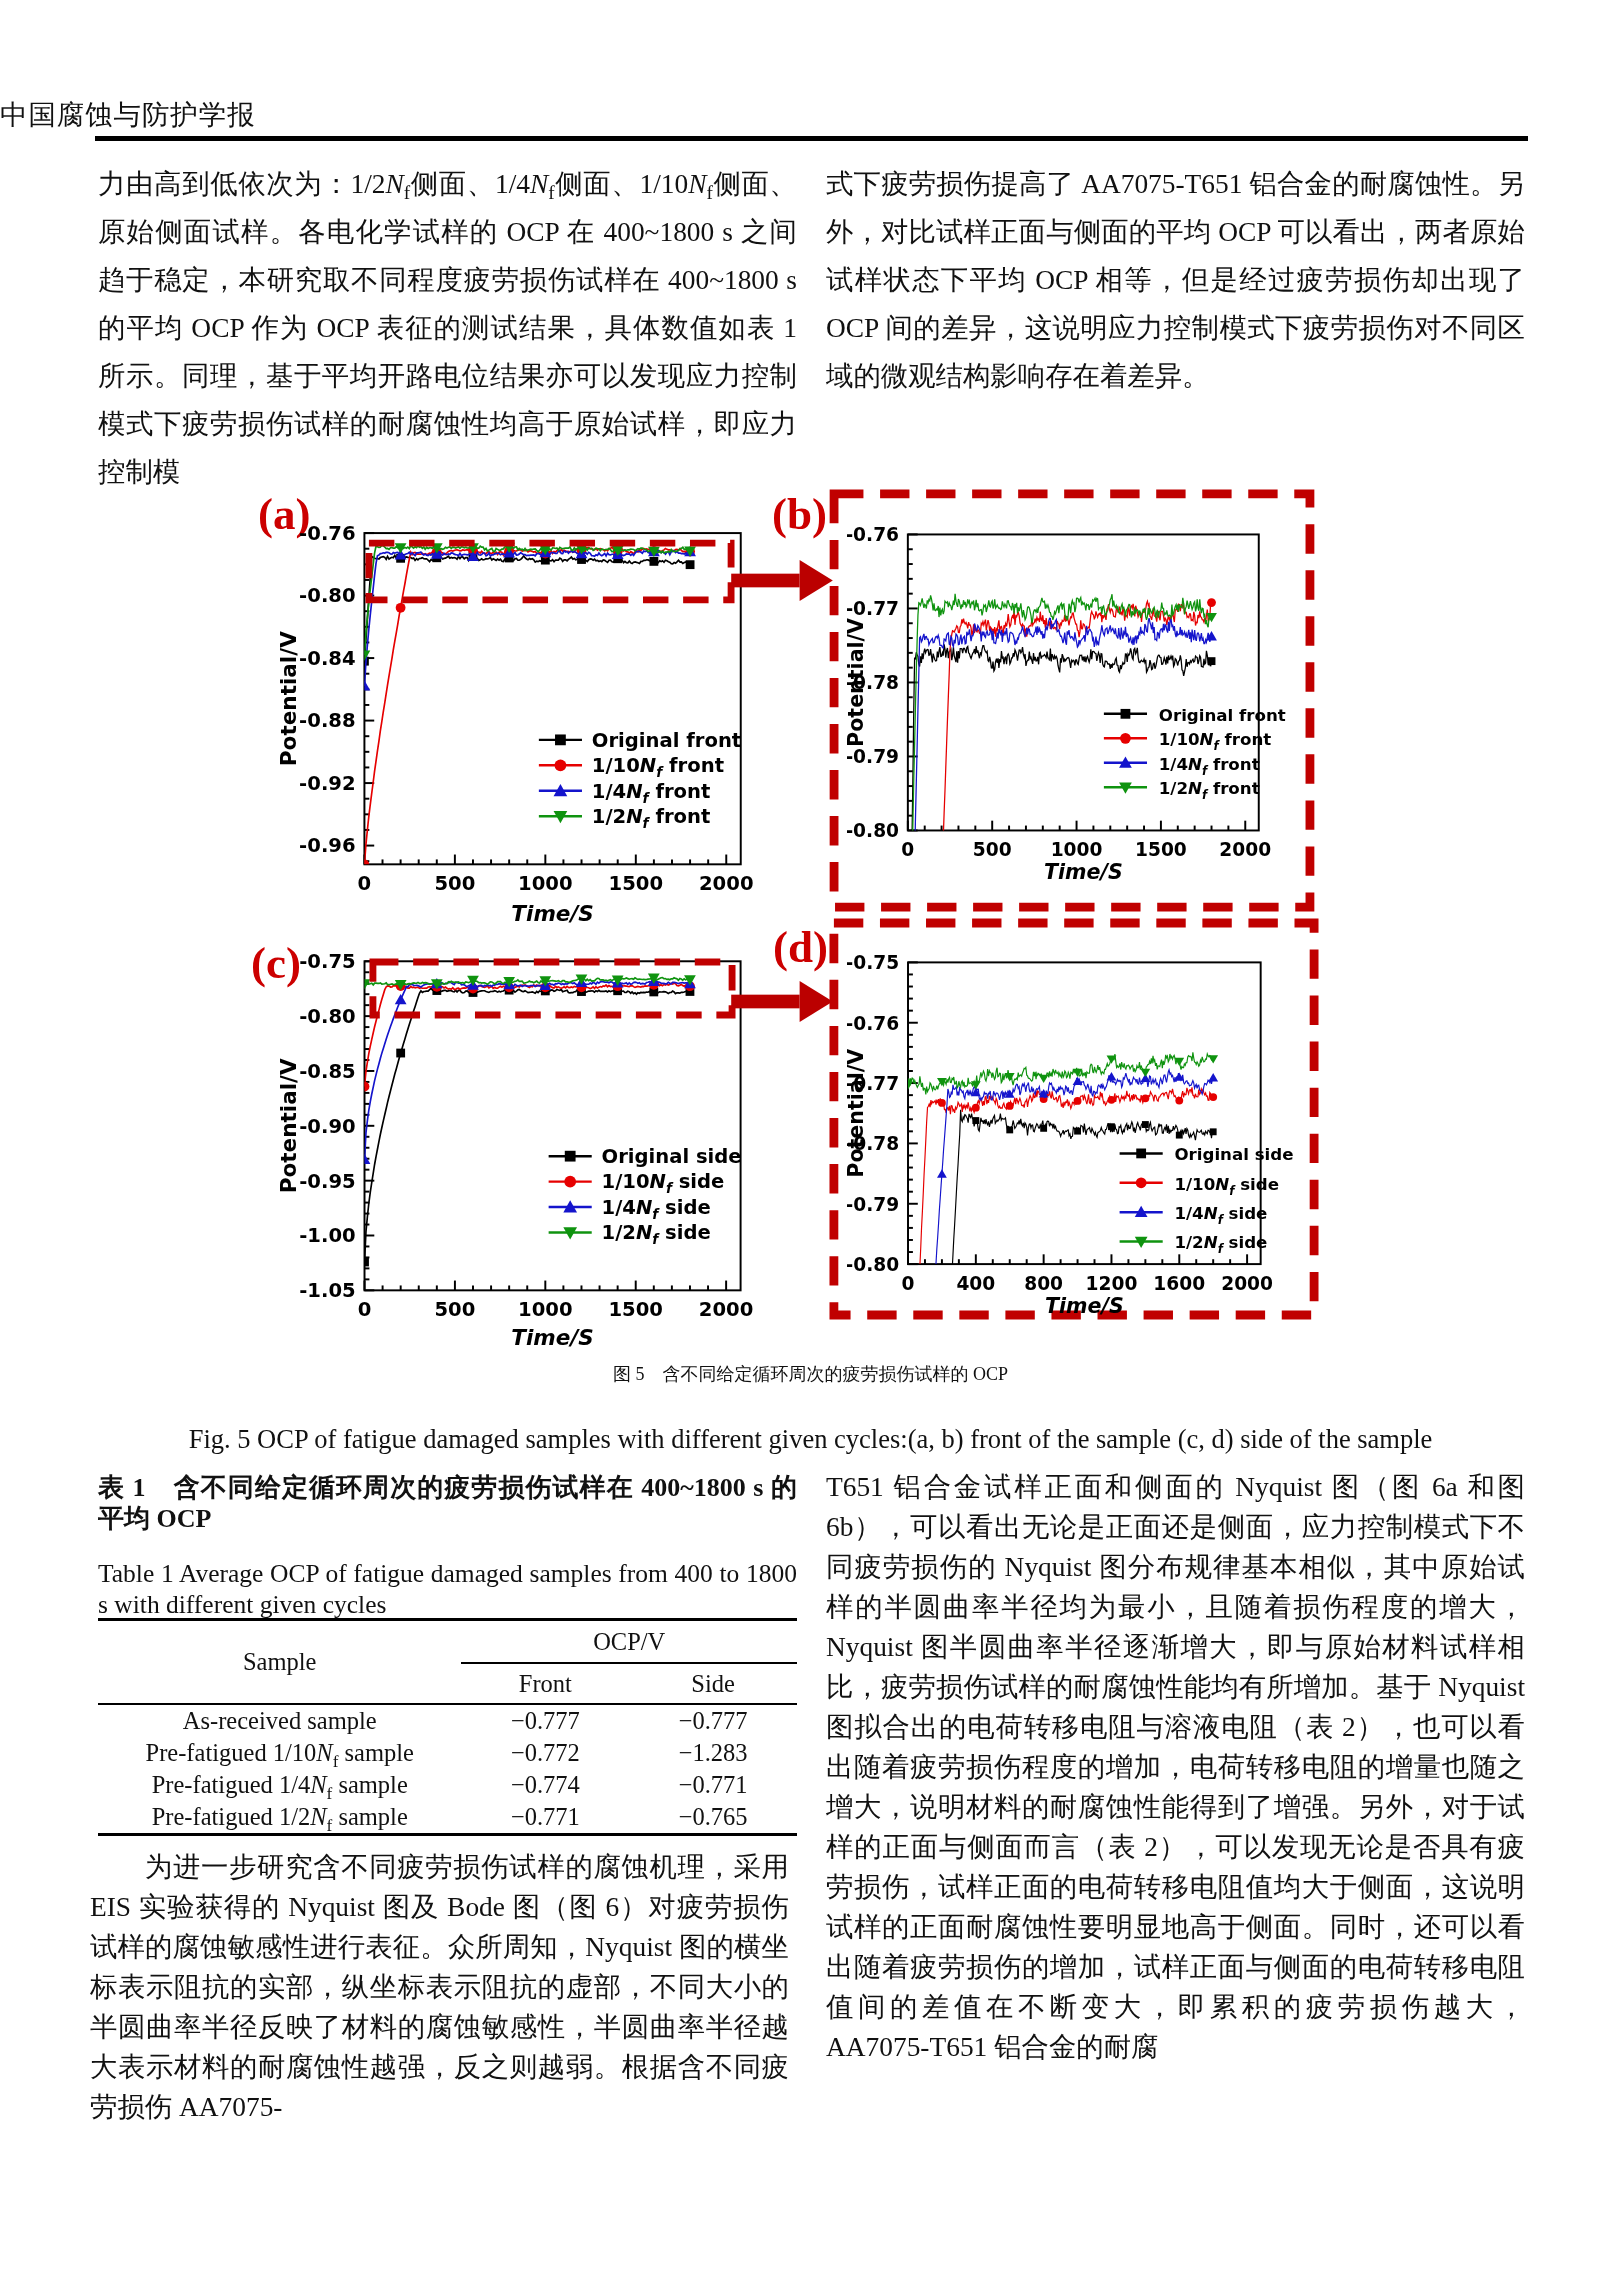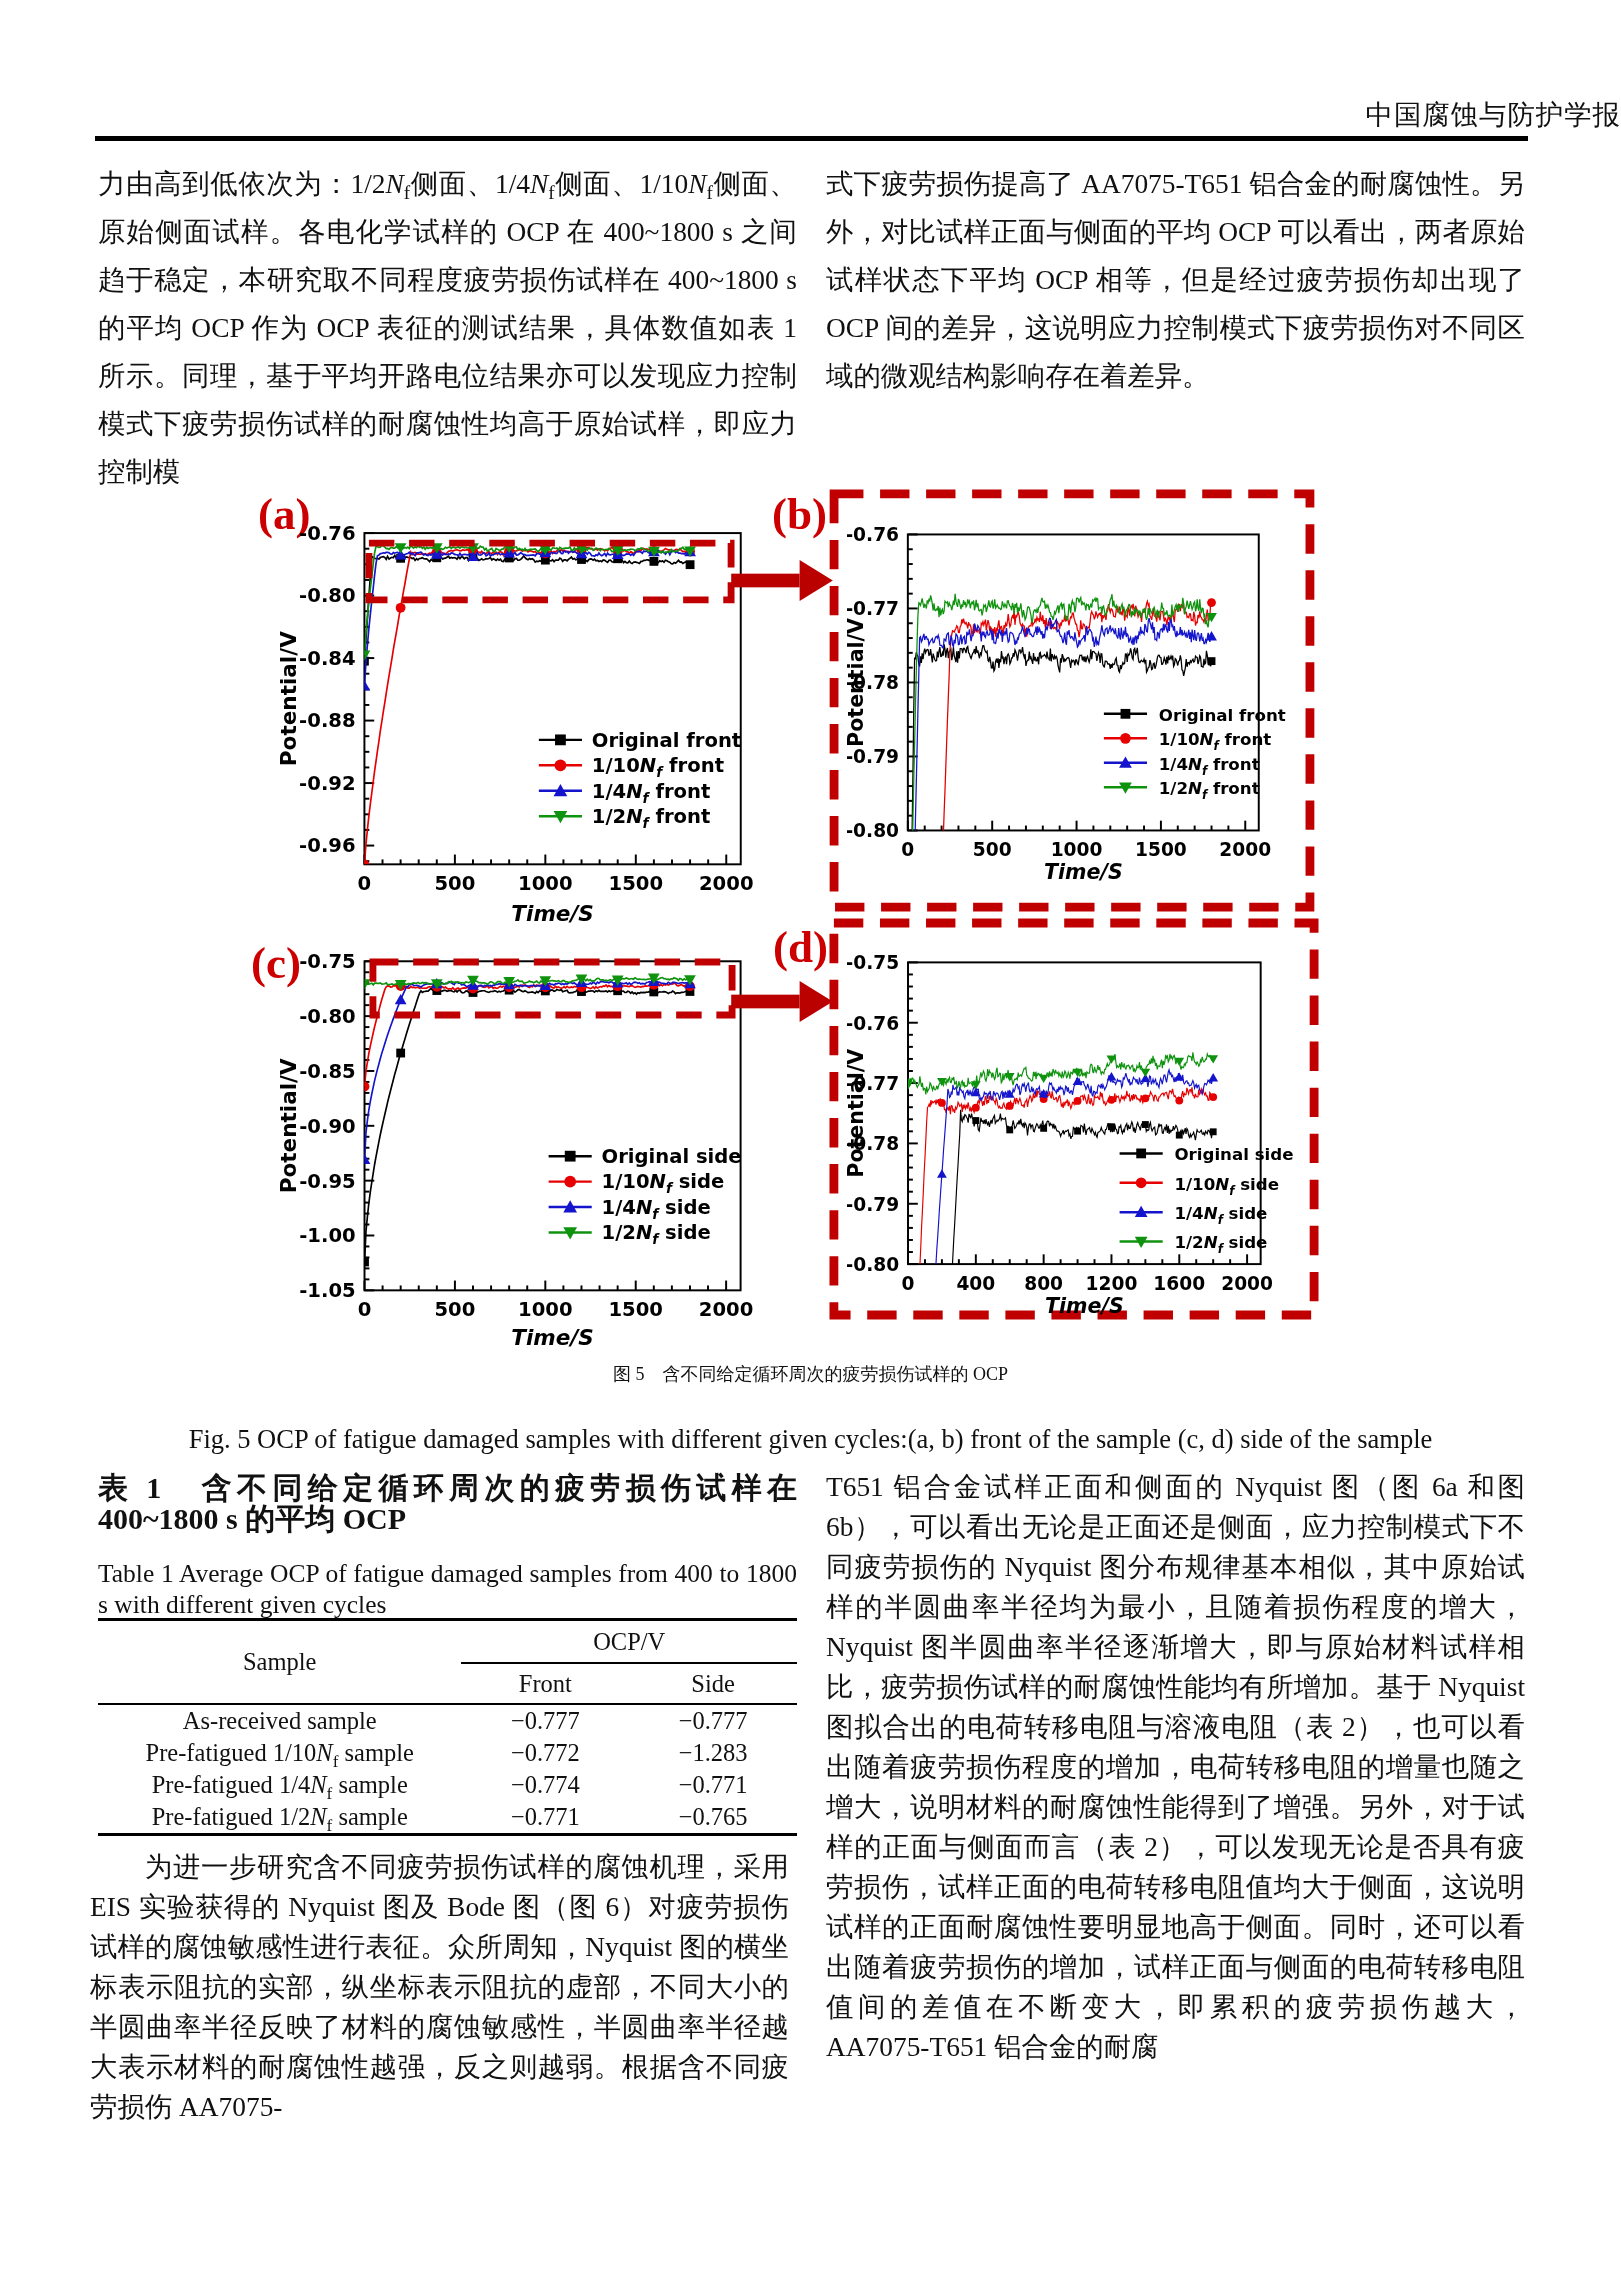"中国腐蚀与防护学报" #journal-title { text-align: right -> left }
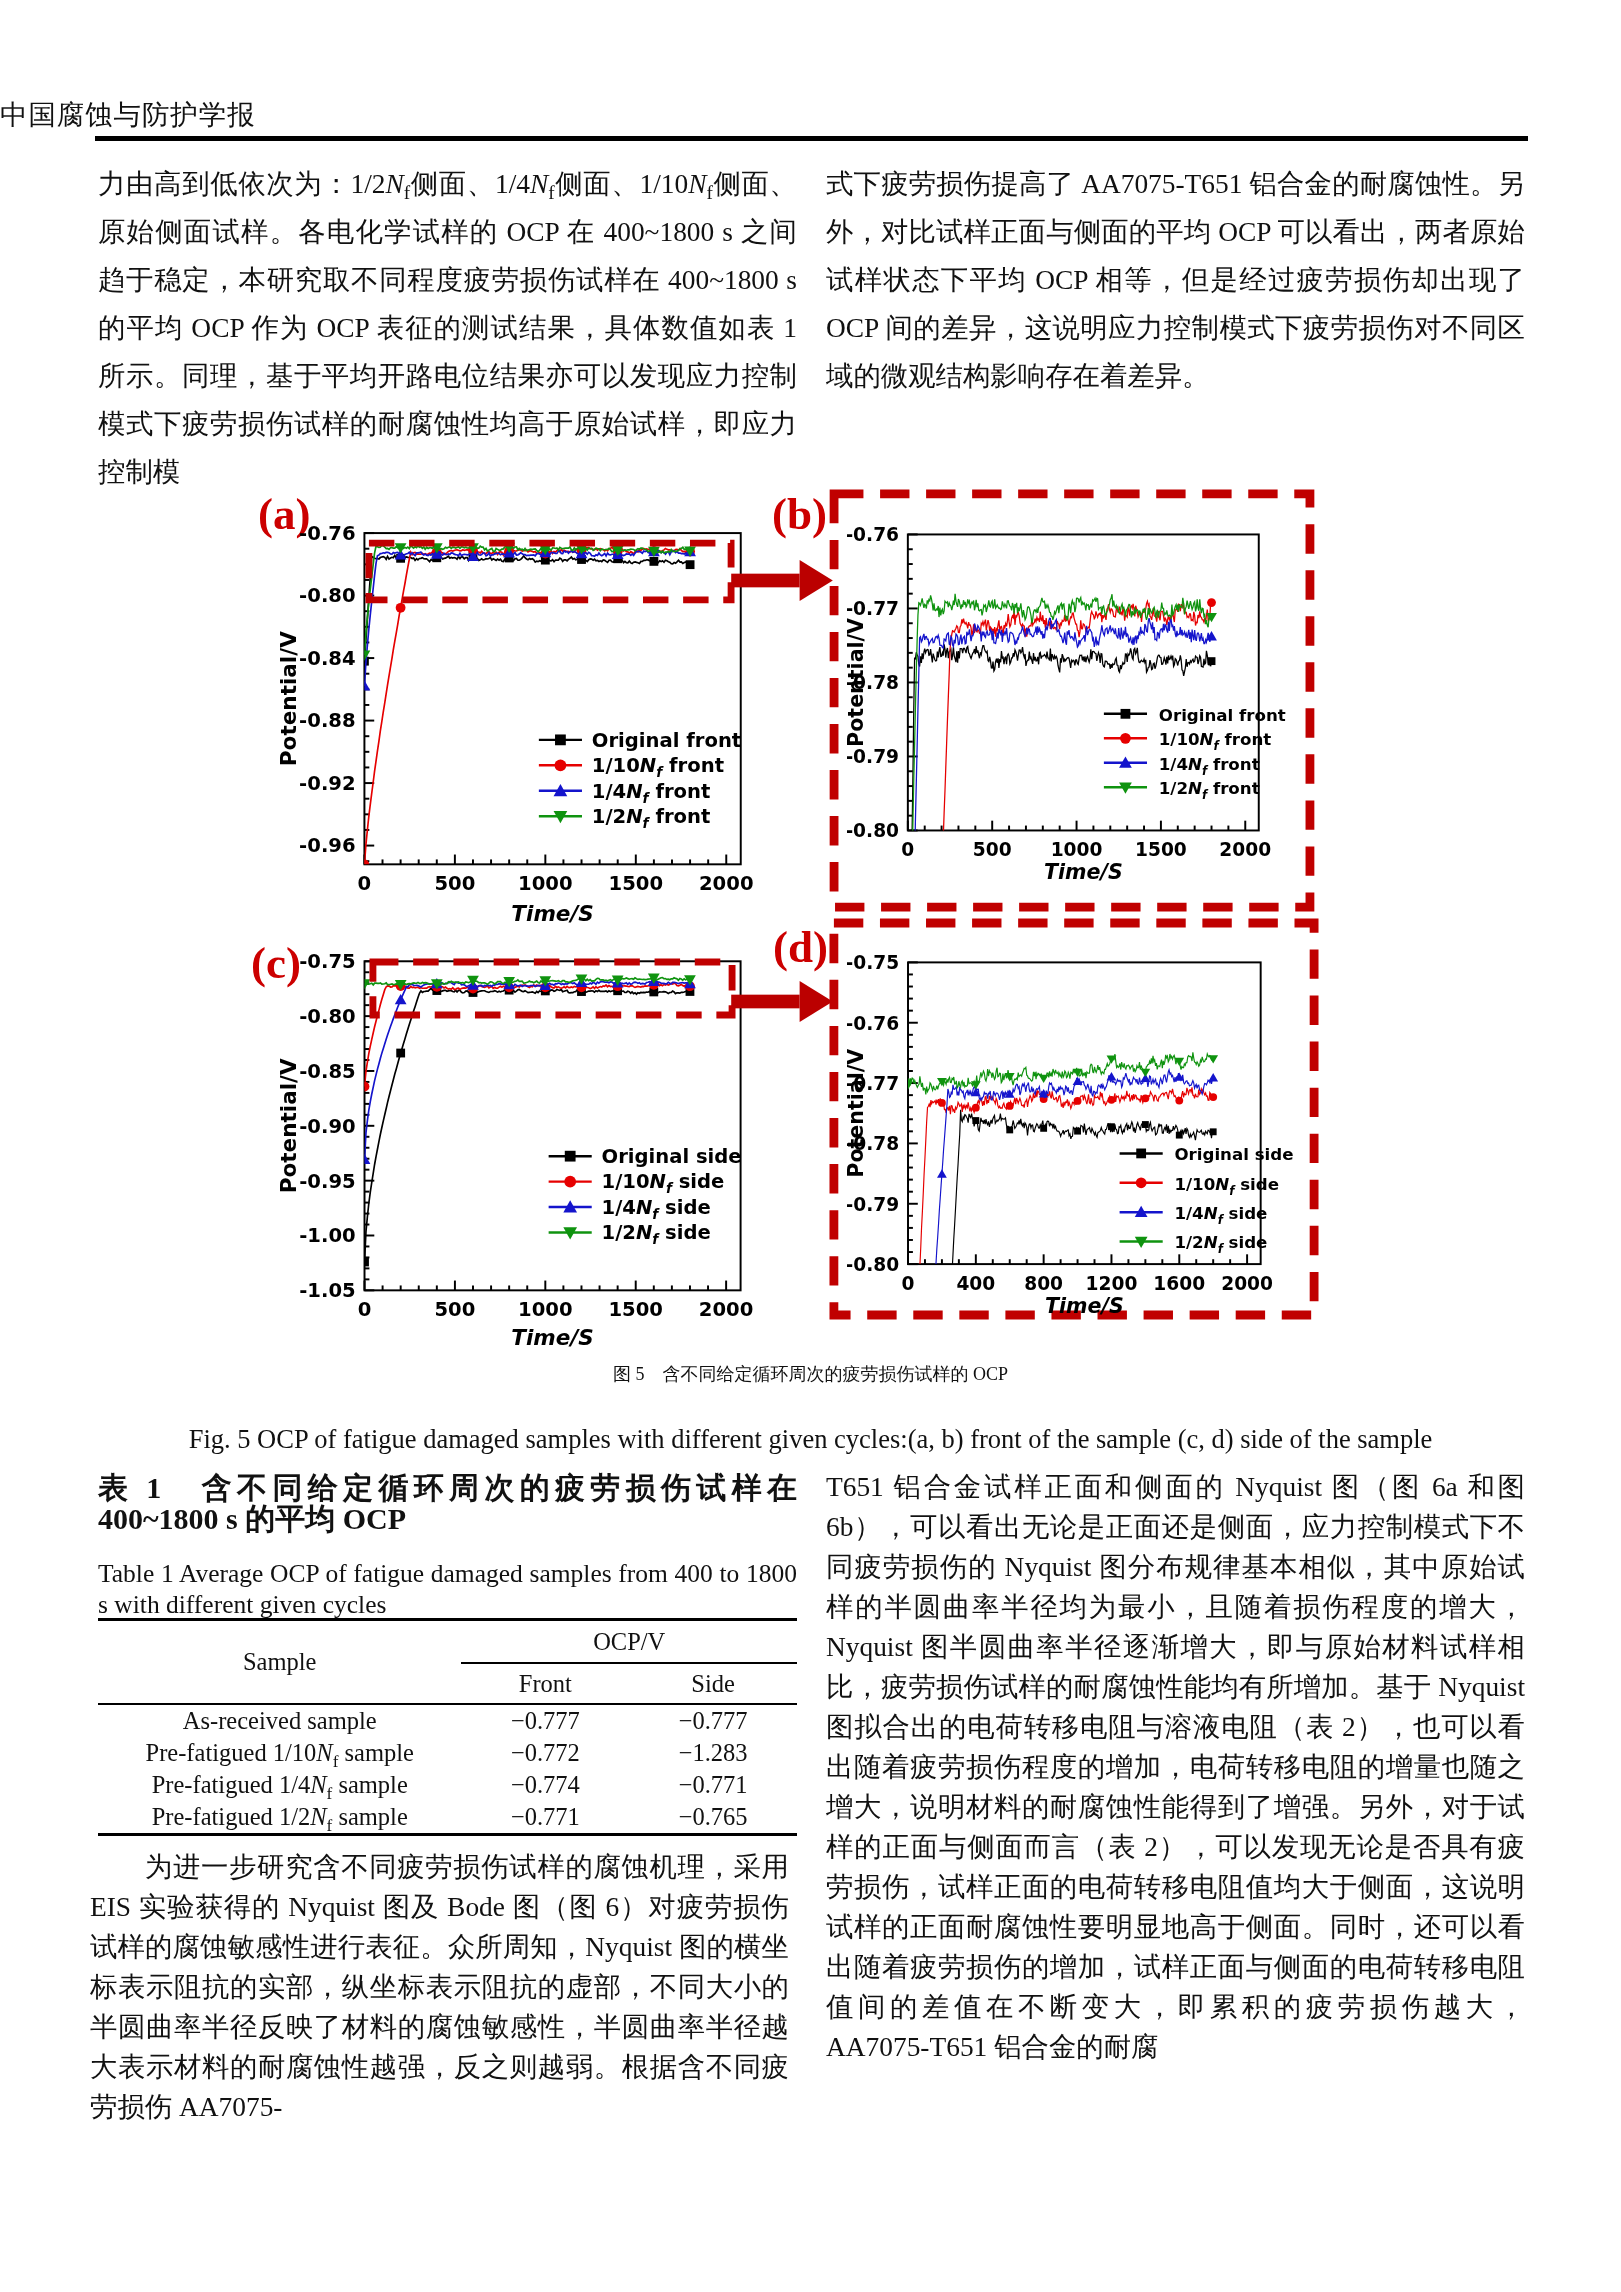"表 1 含不同给定循环周次的疲劳损伤试样在 400~1800 s" #table-title-zh { font-size: 30px -> 26px }
